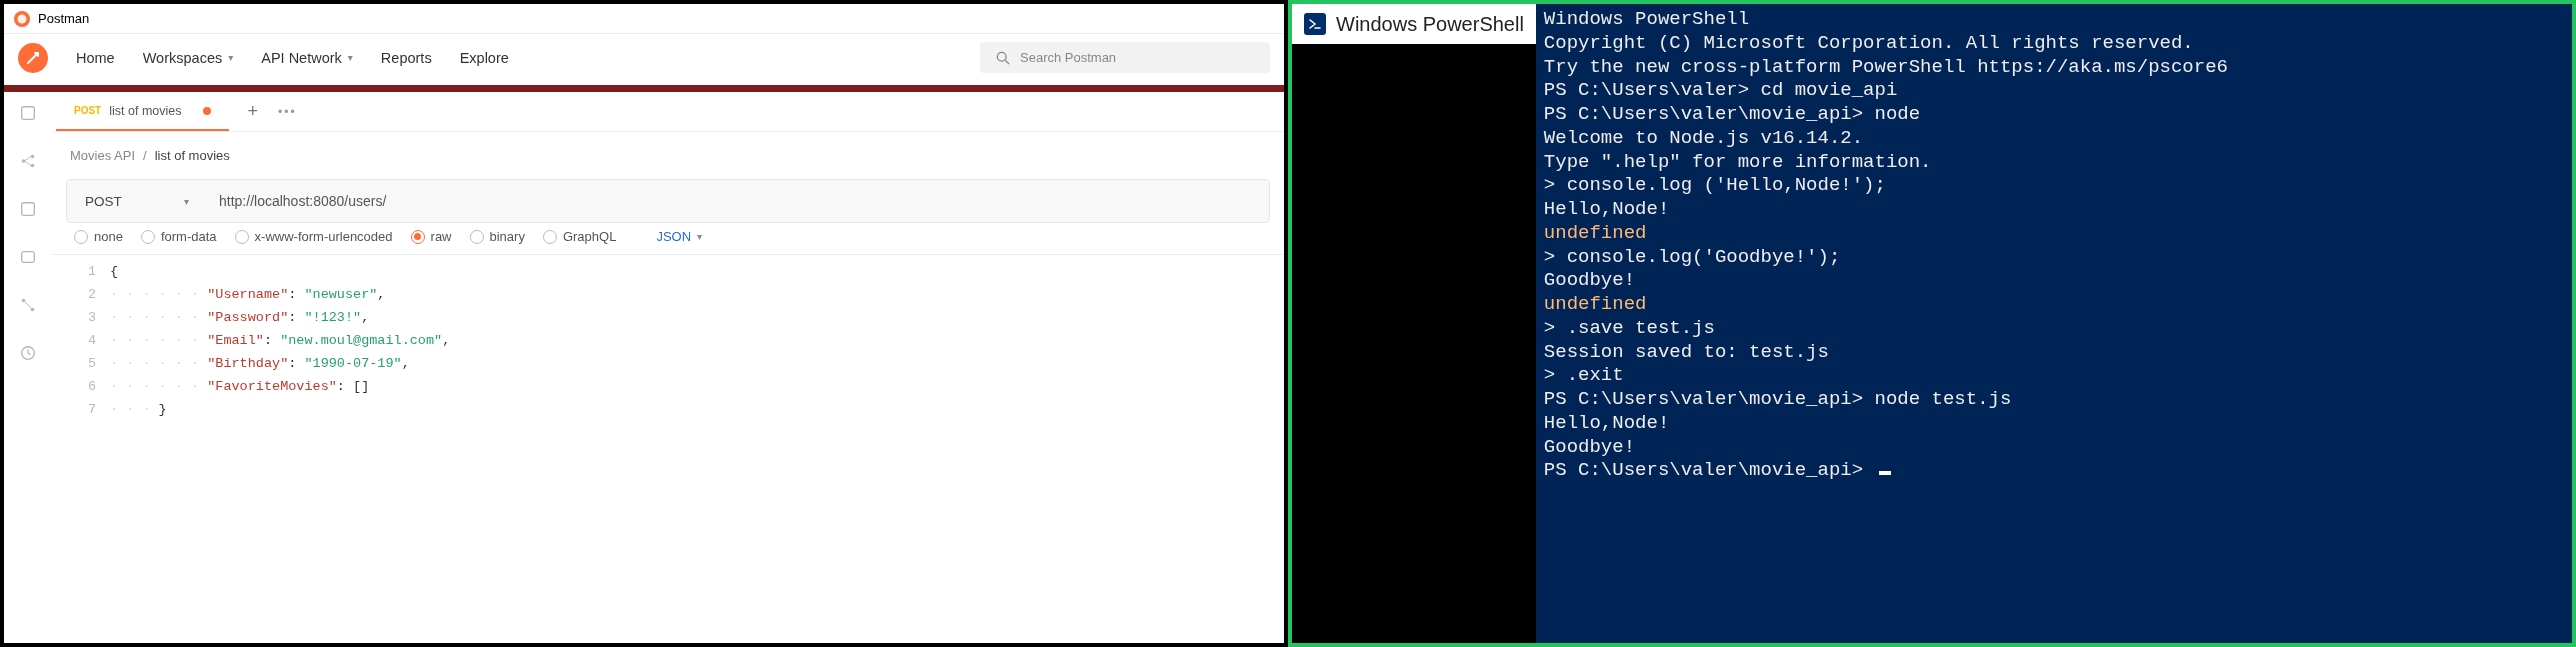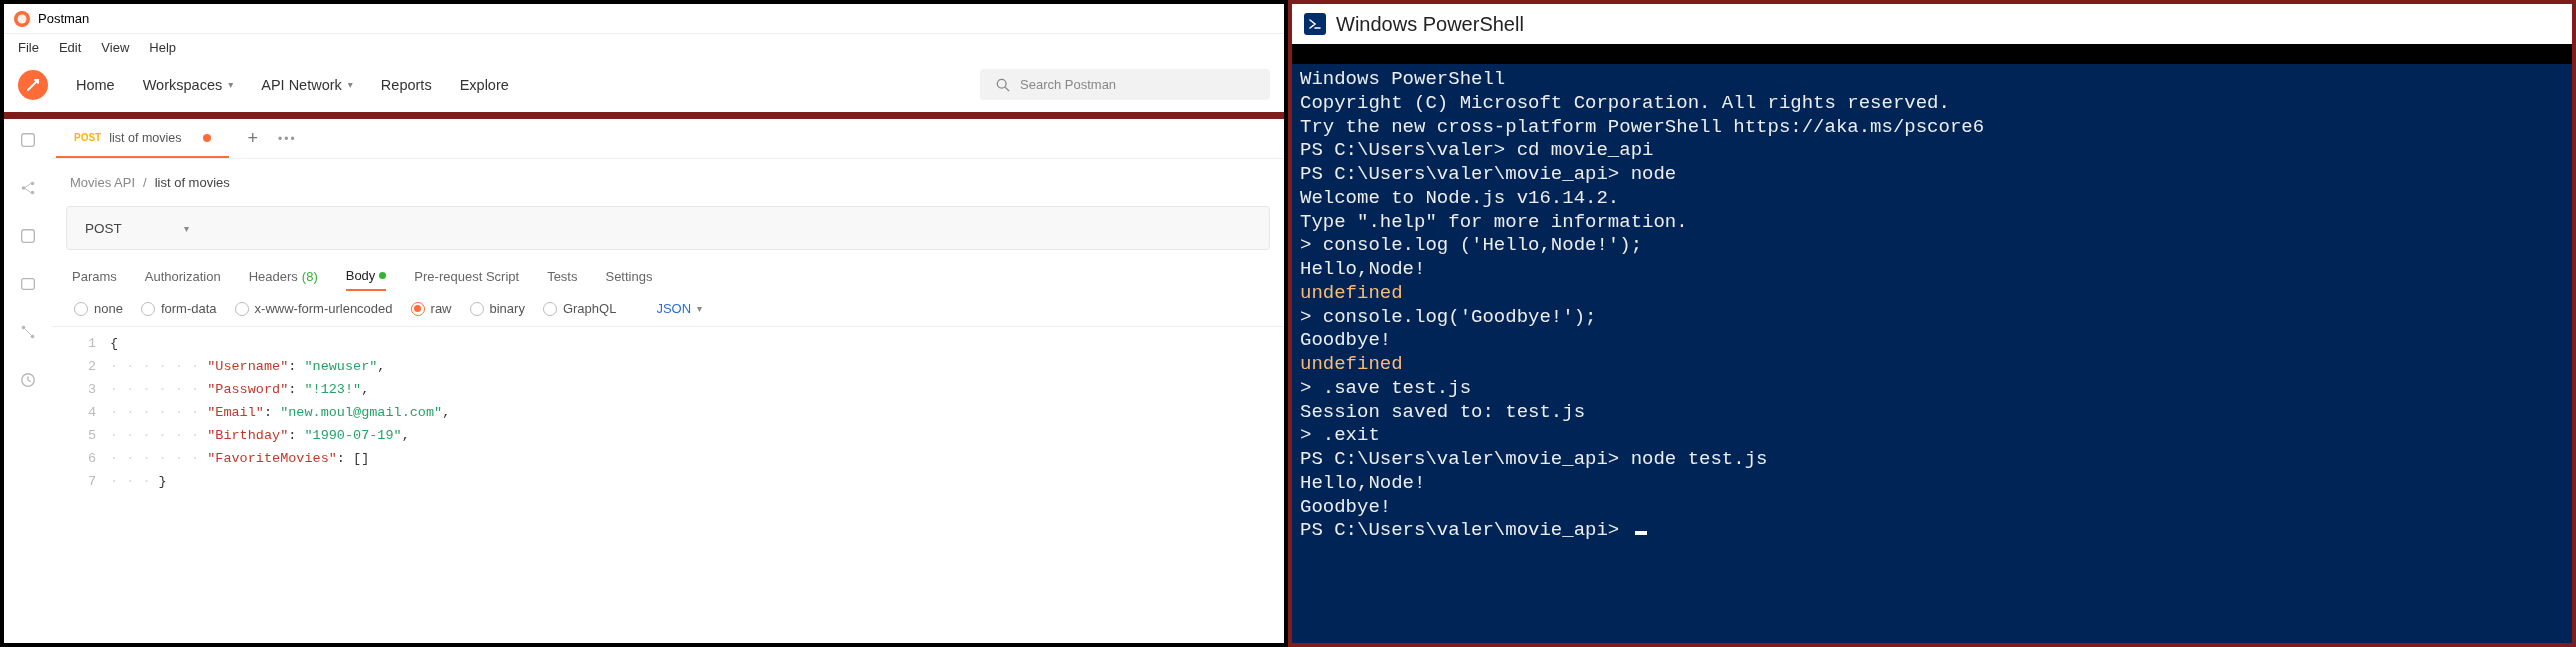"Windows PowerShell" .powershell { border: 4px solid #7f1d1d -> 4px solid #22c55e; flex-direction: column -> row; gap: 20px -> none }
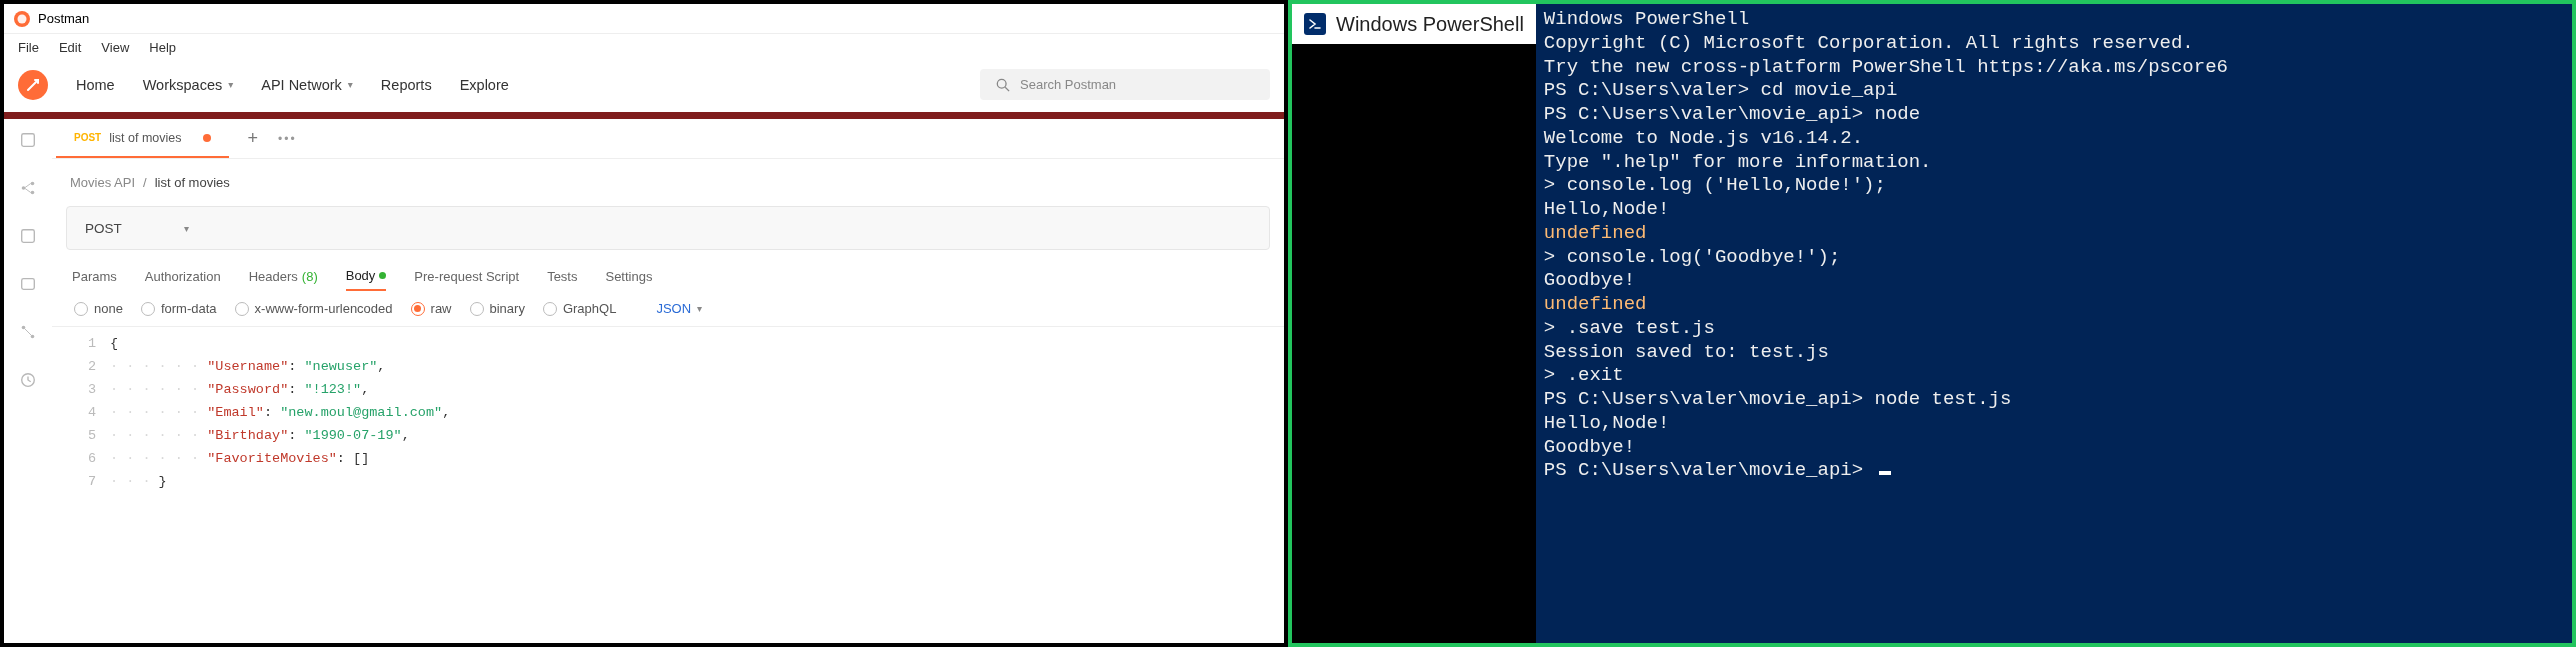"File" div.pm-menu { html: <div> <span>File</span> <span>Edit</span> <span>View</span> <span>Help</span> </div> -> none }
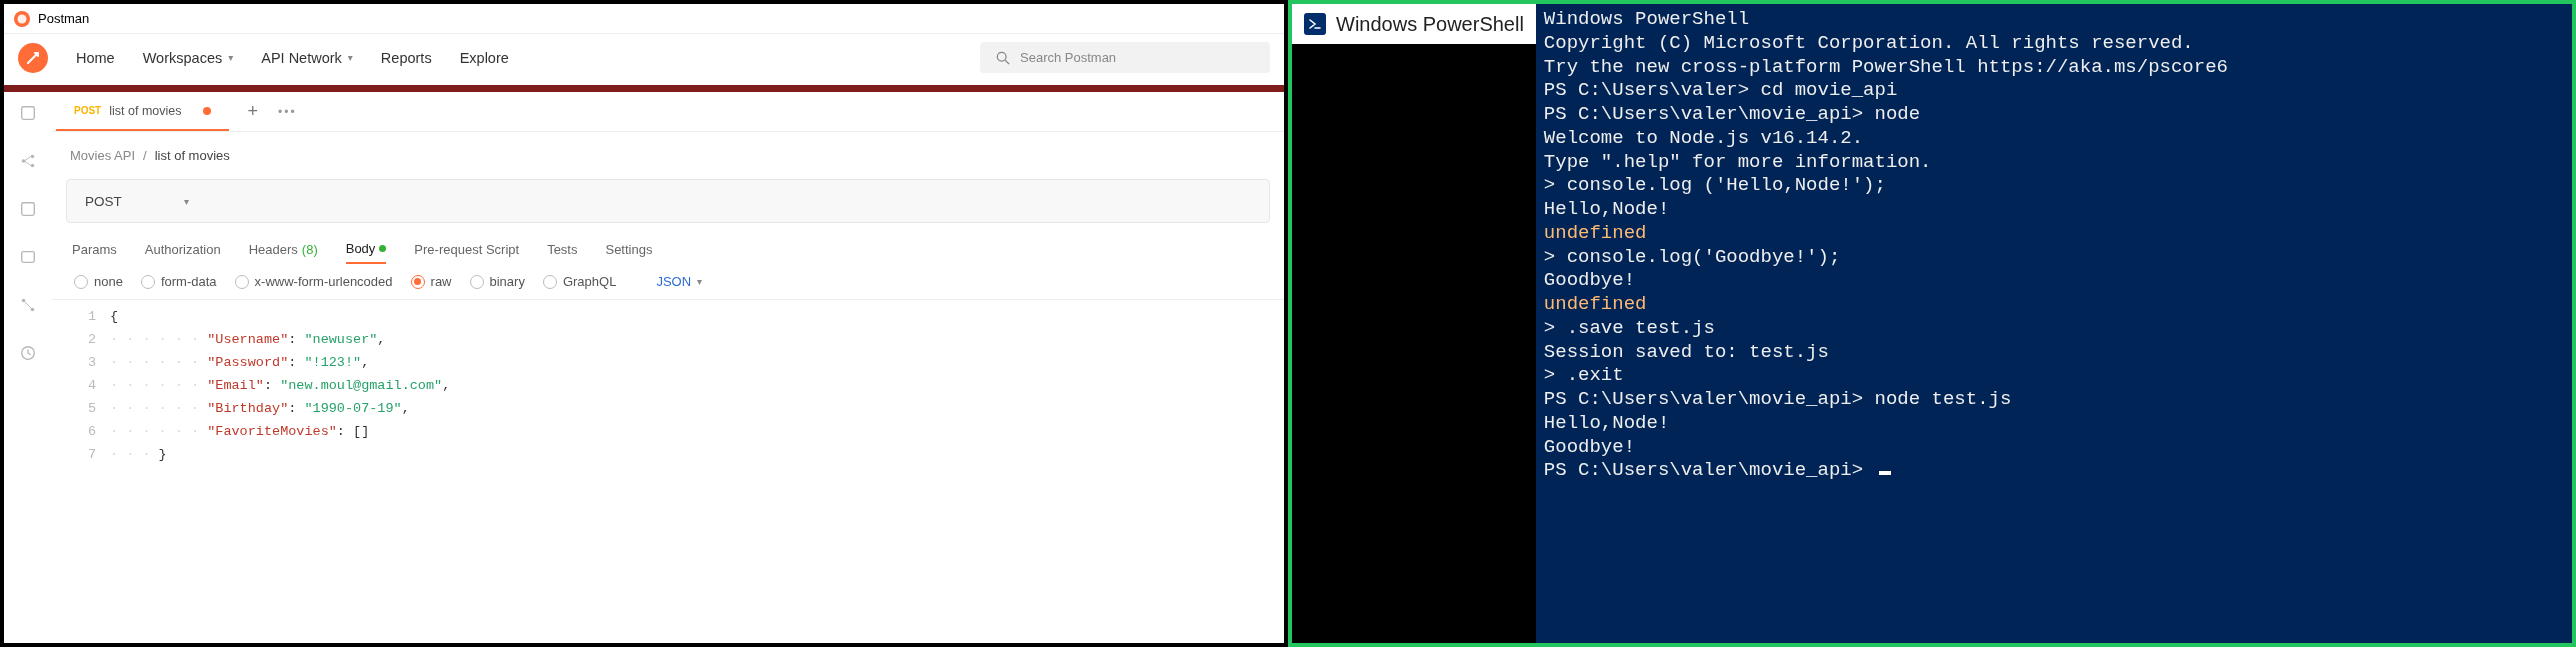"http://localhost:8080/users/" input.pm-url { html: none -> <input> }
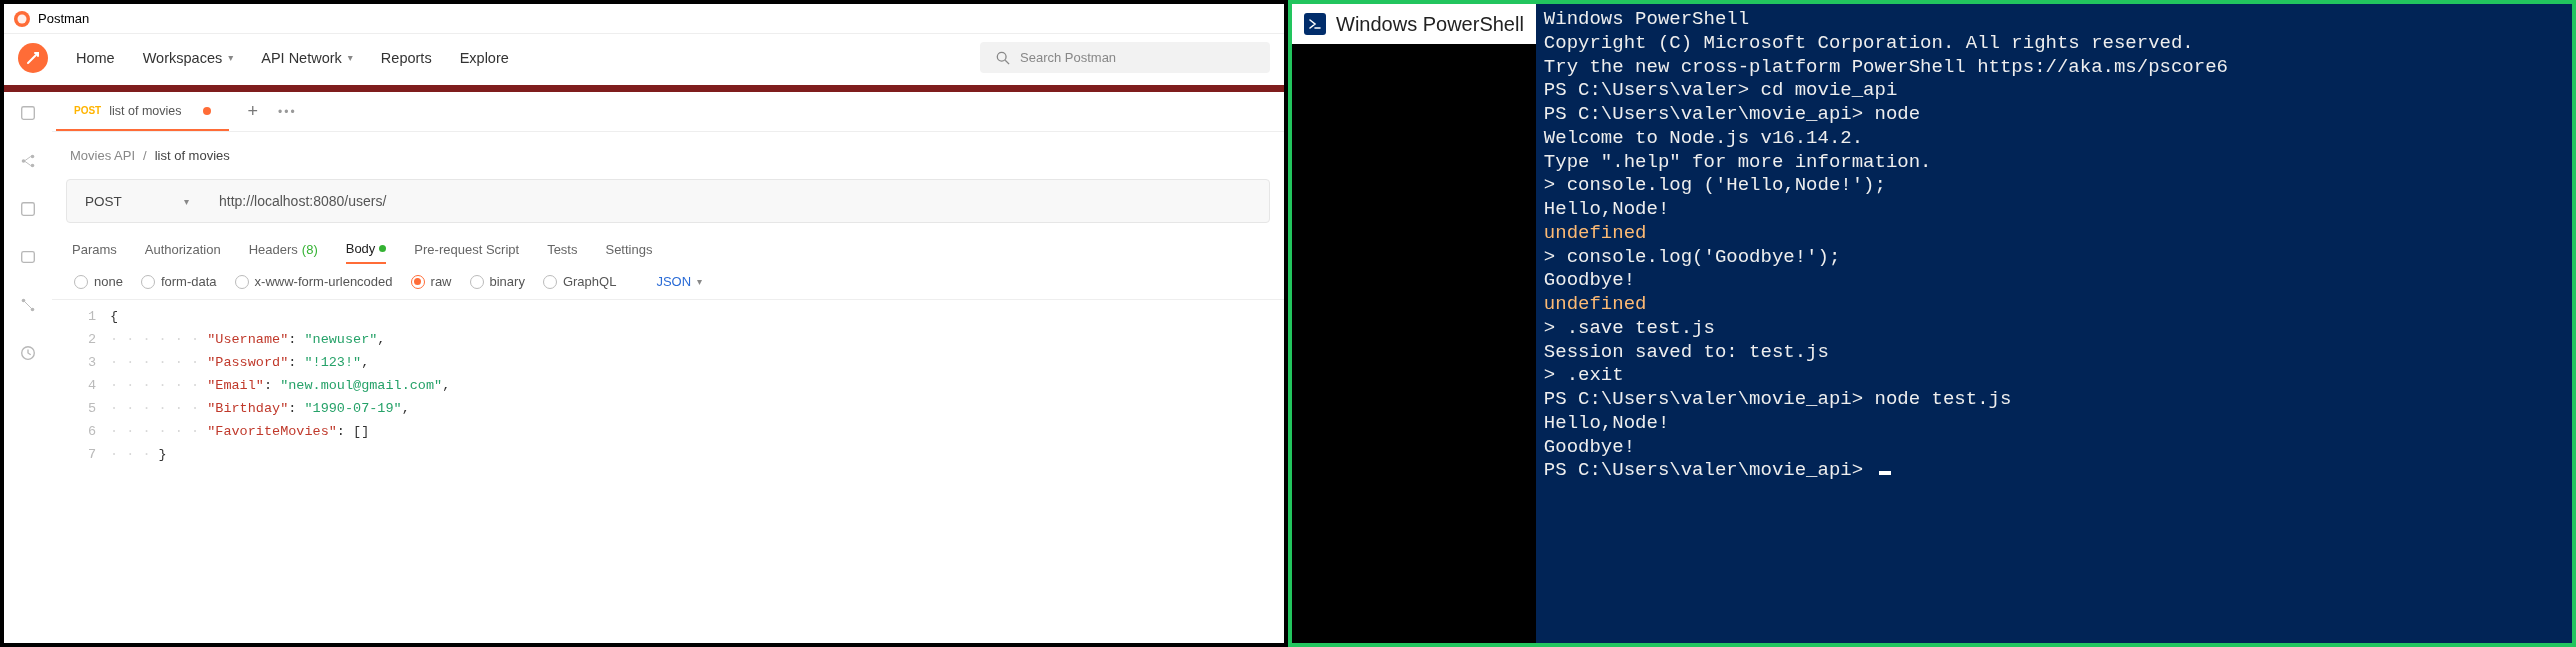"Params" div.pm-reqtabs { html: <div> <span>Params</span> <span>Authorization</span> <span> <span>Headers</span> <span>(8)</span> </span> <span> <span>Body</span> <span></span> </span> <span>Pre-request Script</span> <span>Tests</span> <span>Settings</span> </div> -> none }
